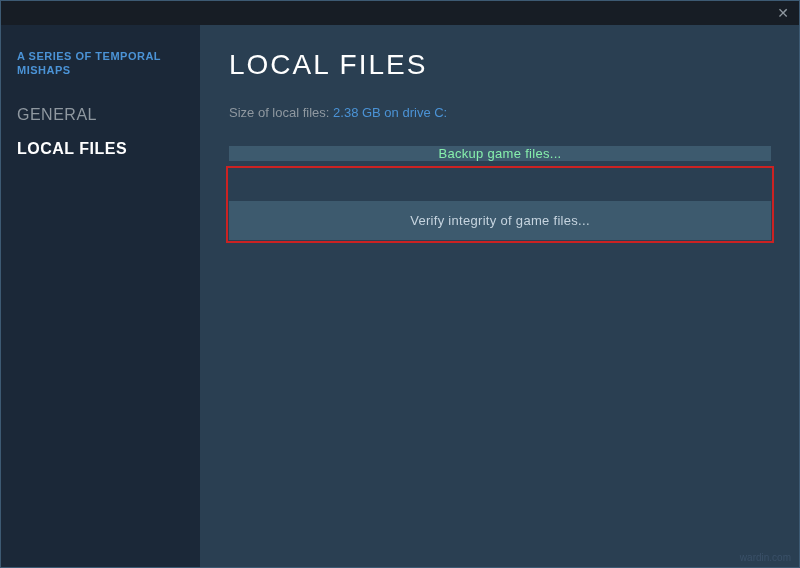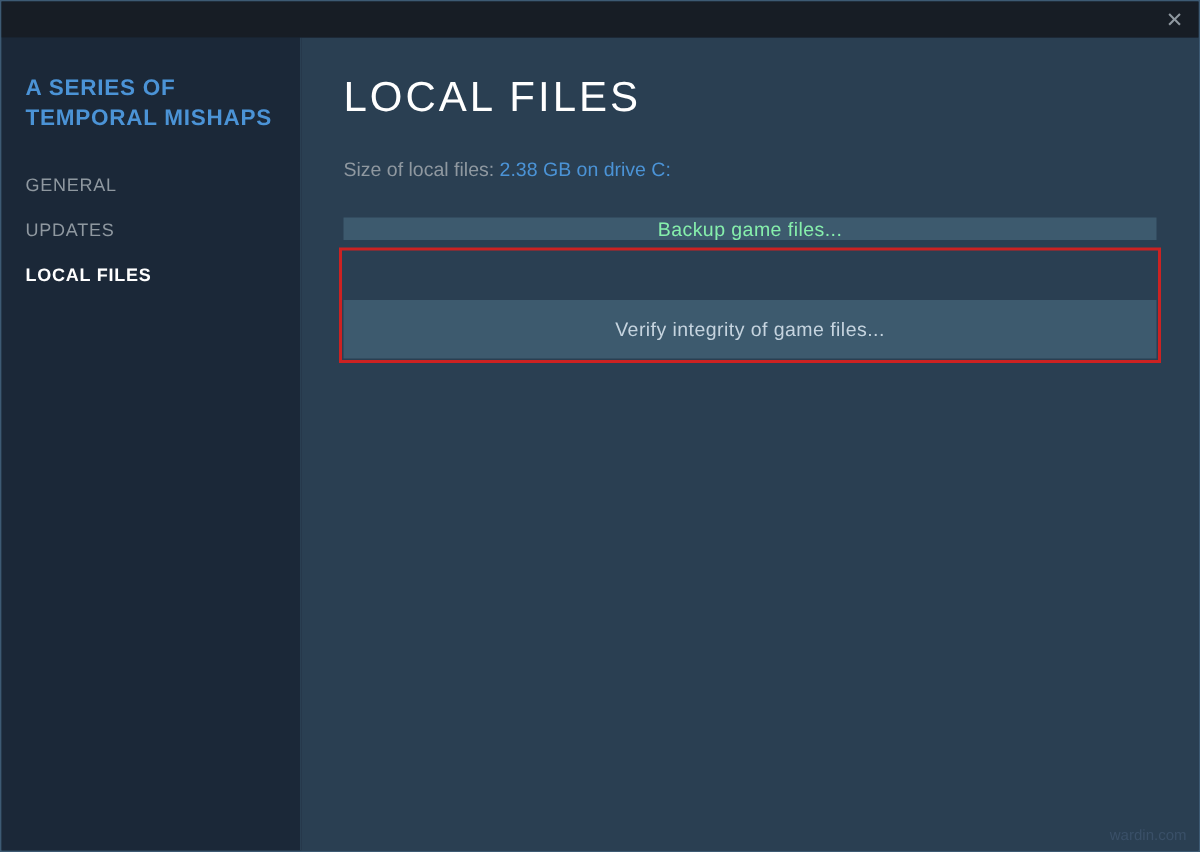"A SERIES OF TEMPORAL MISHAPS" .game-title { font-size: 15px -> 11px }
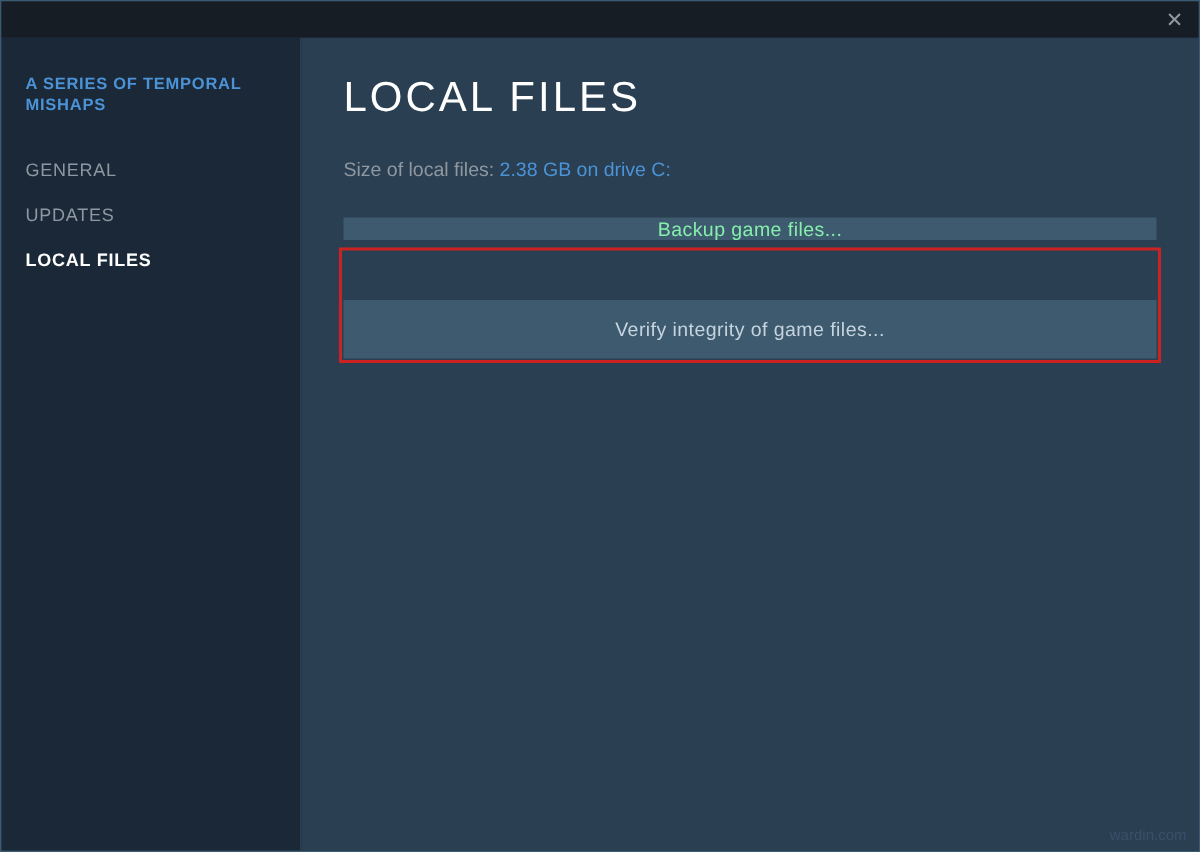"GENERAL" .nav-item { font-size: 12px -> 16px }
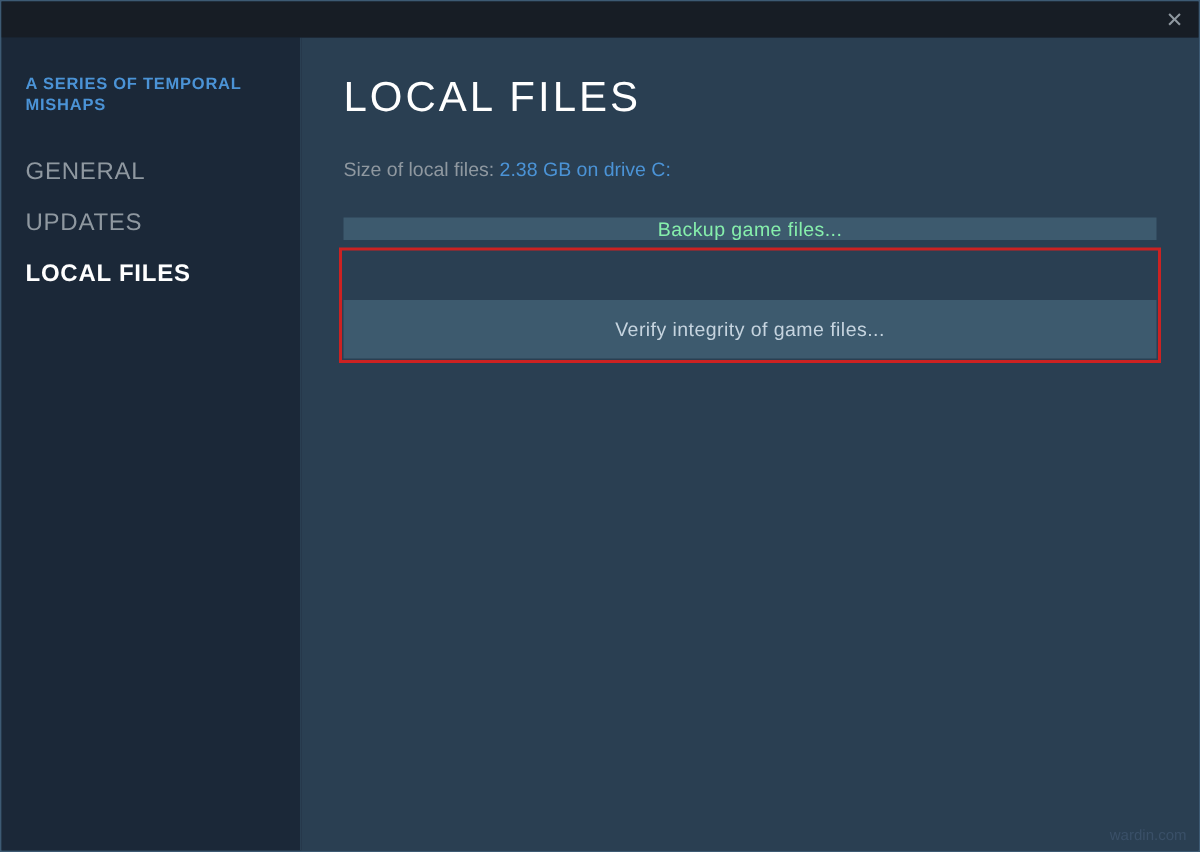"UPDATES" div.nav-item { html: <div>UPDATES</div> -> none }
